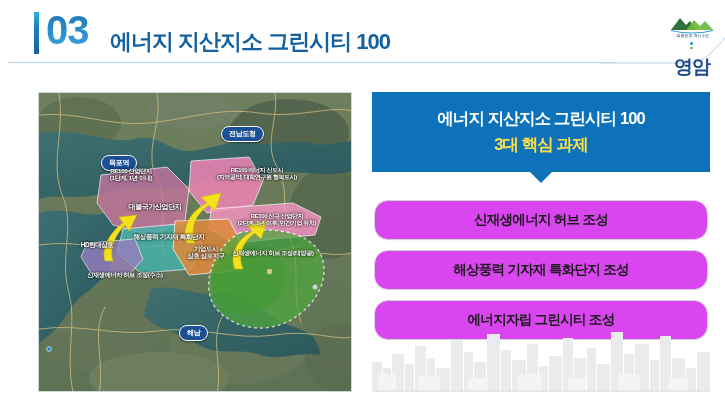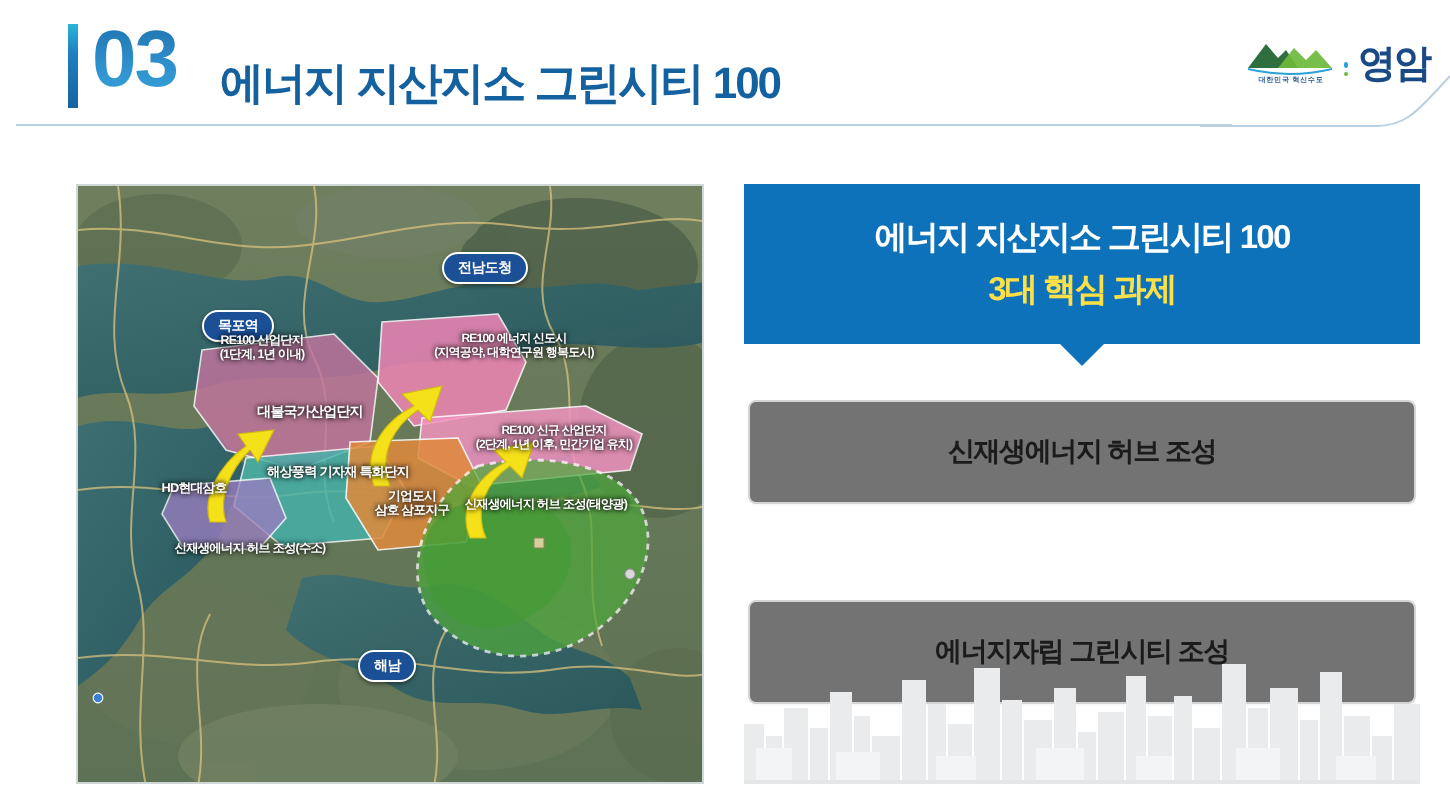"영암" .logo { align-items: flex-end -> center; flex-direction: none -> column }
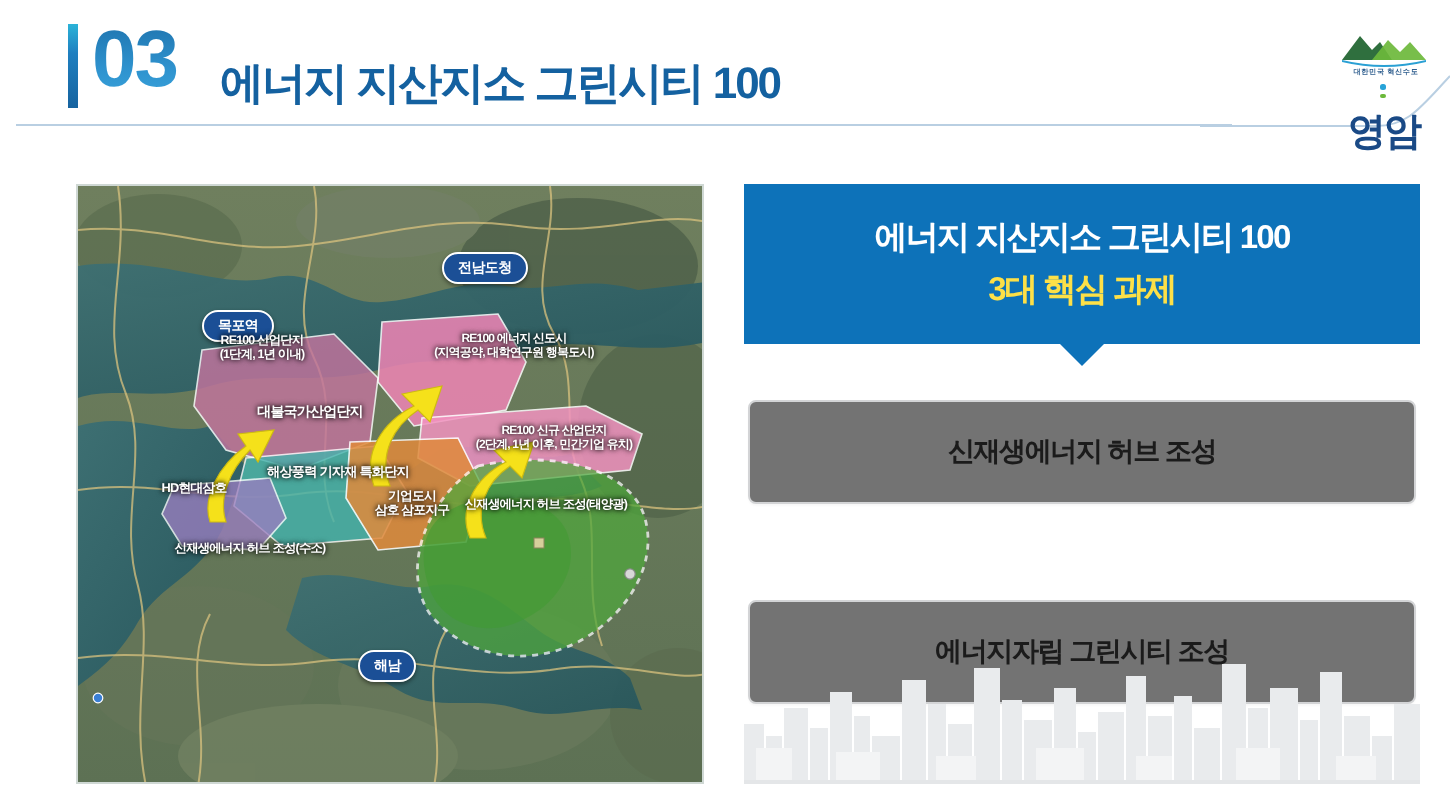"신재생에너지 허브 조성" .task { background: #737373 -> #d946ef; border-radius: 4px -> 14px; height: 52px -> 40px }
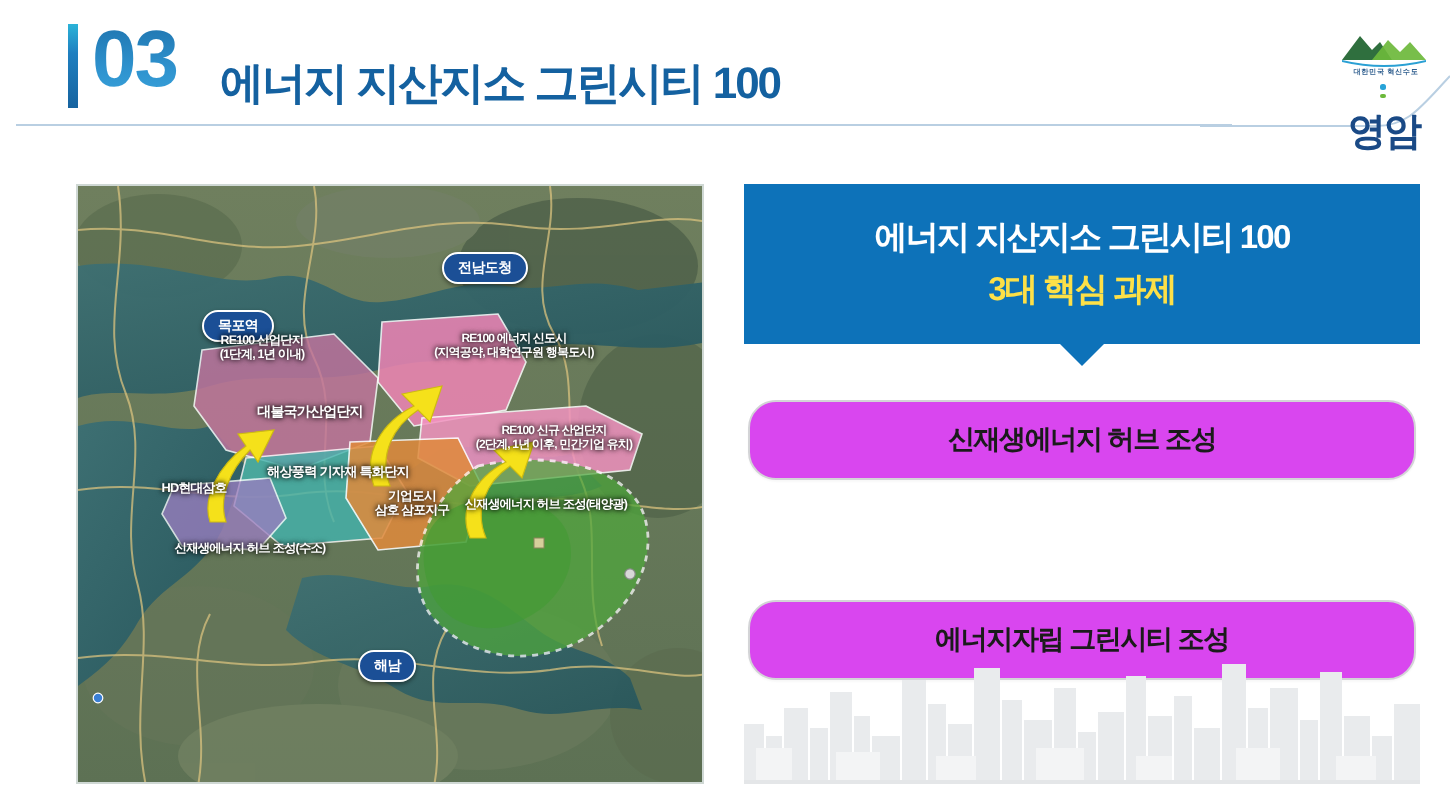"해상풍력 기자재 특화단지 조성" div.task { html: none -> <div>해상풍력 기자재 특화단지 조성</div> }
